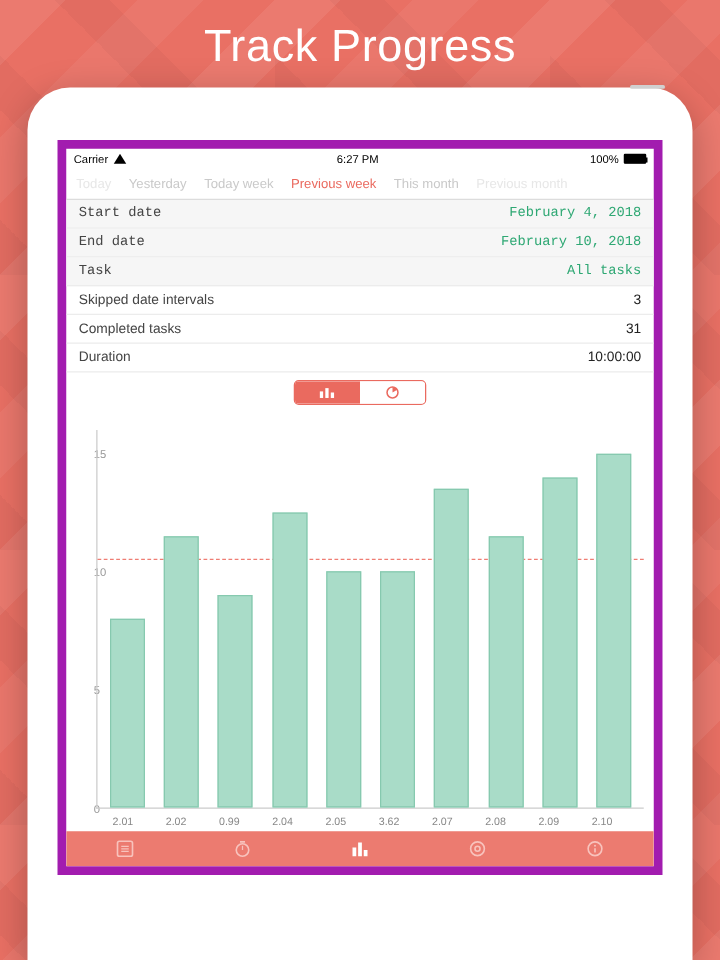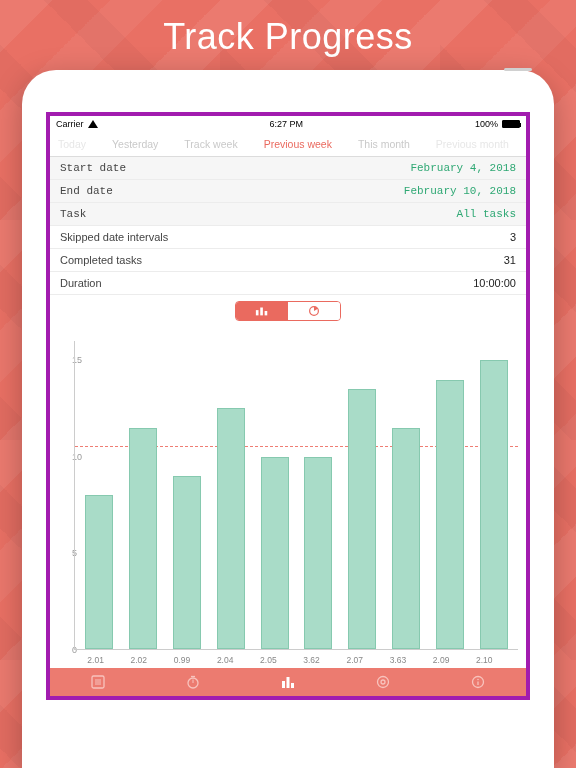"Carrier" .screen { border: 4px solid #a21caf -> 7px solid #a21caf }
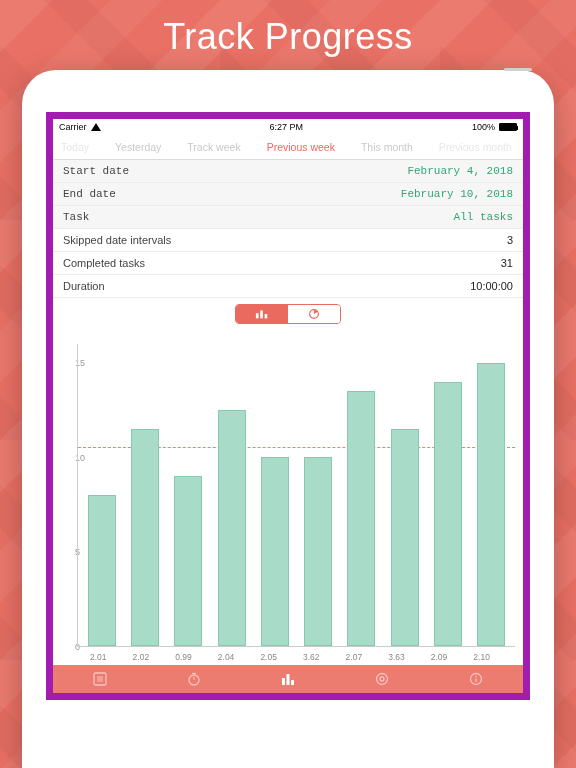"Today" .period-tabs { gap: 26px -> 14px }
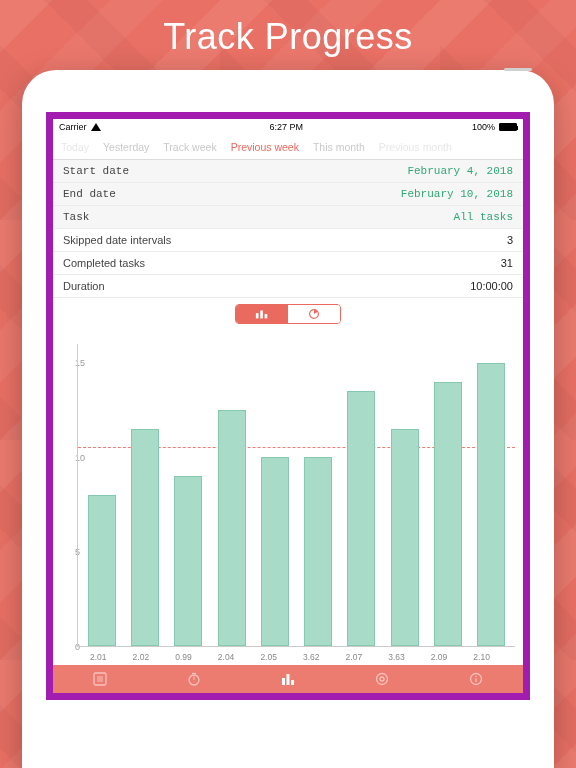"Track week" span { text: Track -> Today }
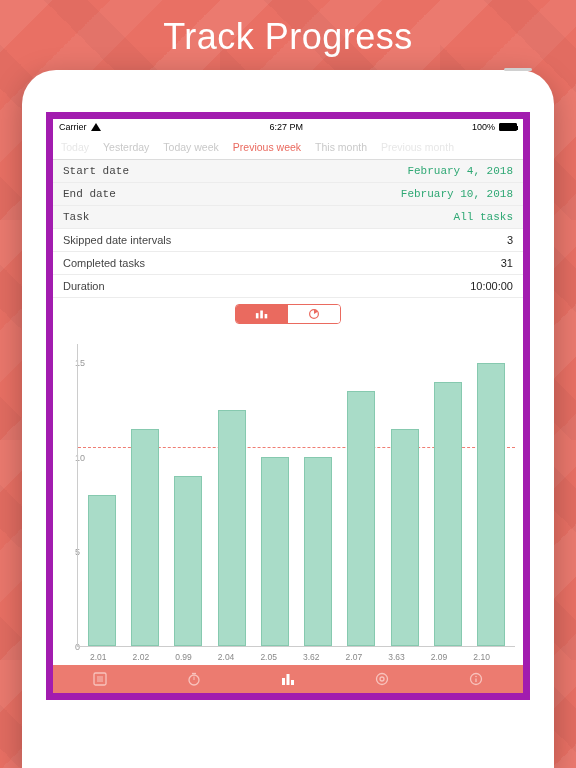"3.63" span { text: 3.63 -> 2.08 }
